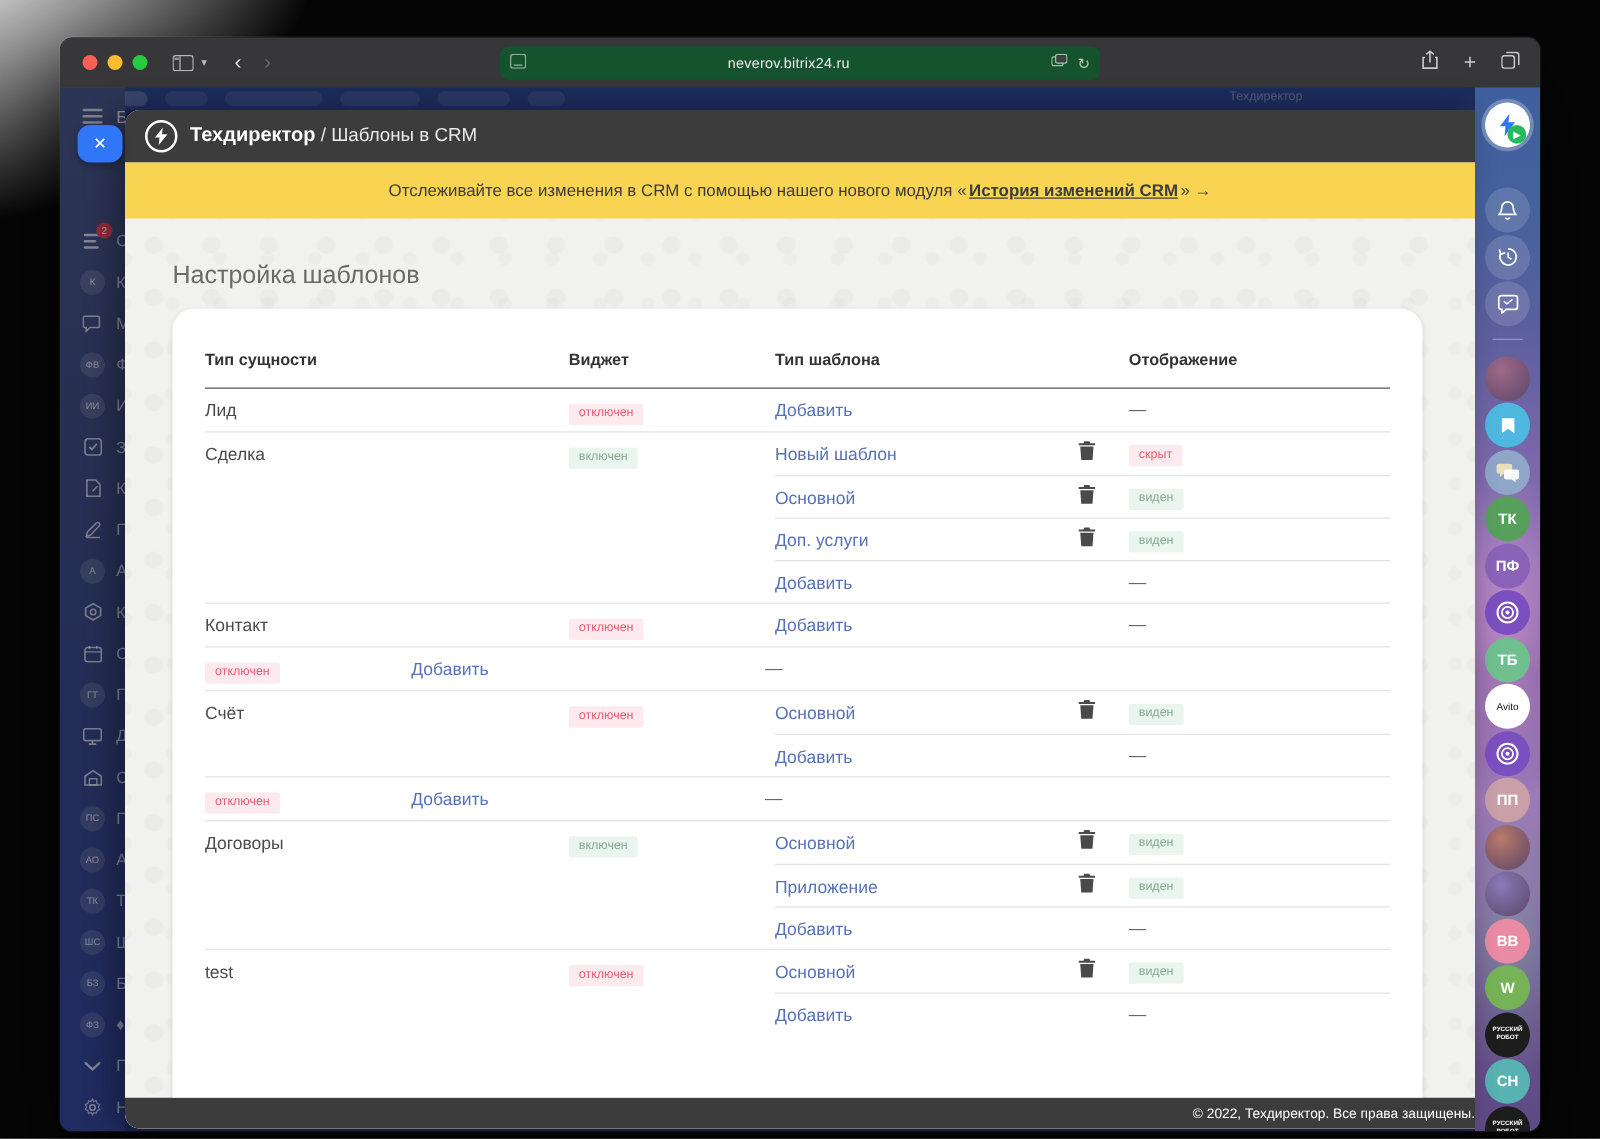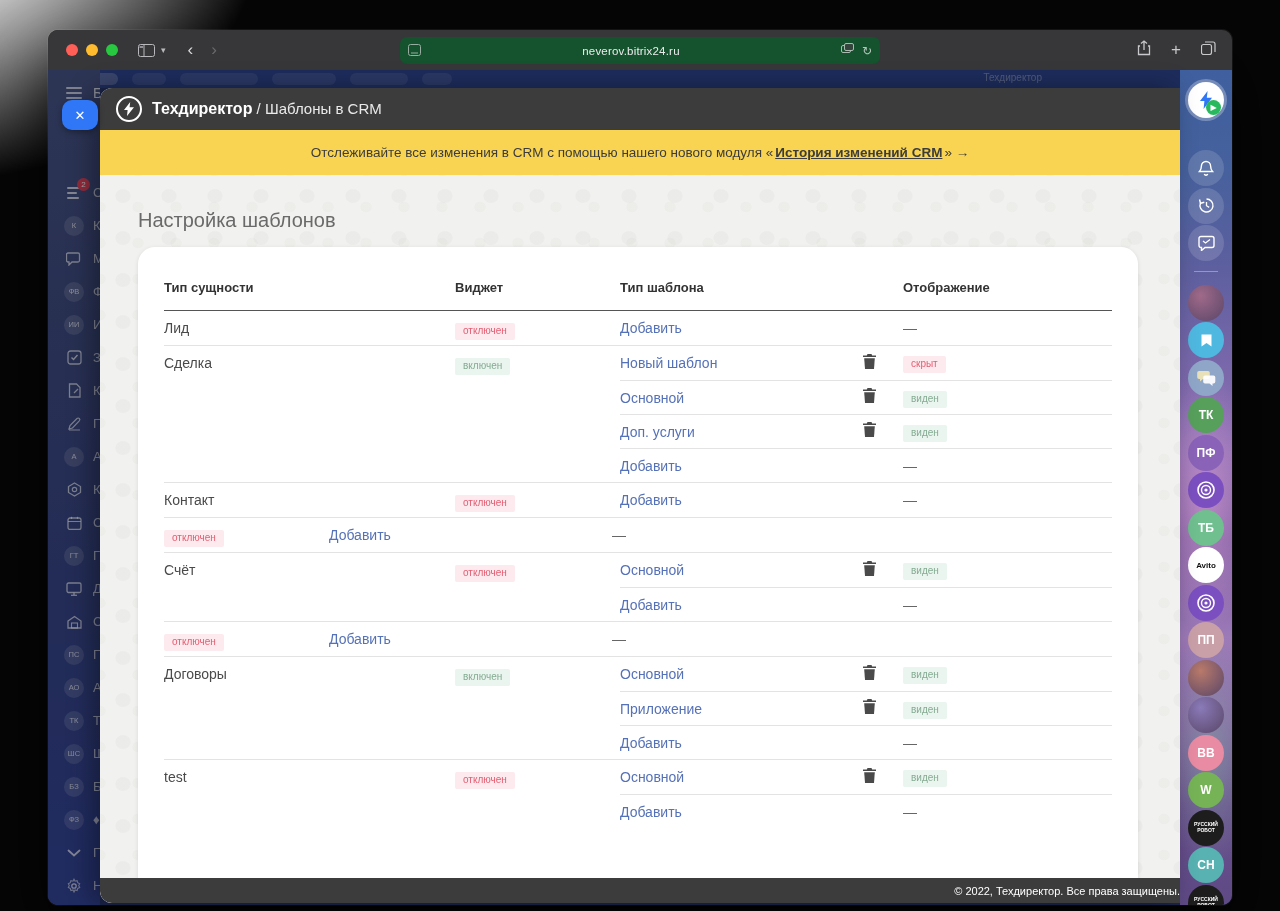"Avito" .rp-avito { font-weight: bold -> normal }
